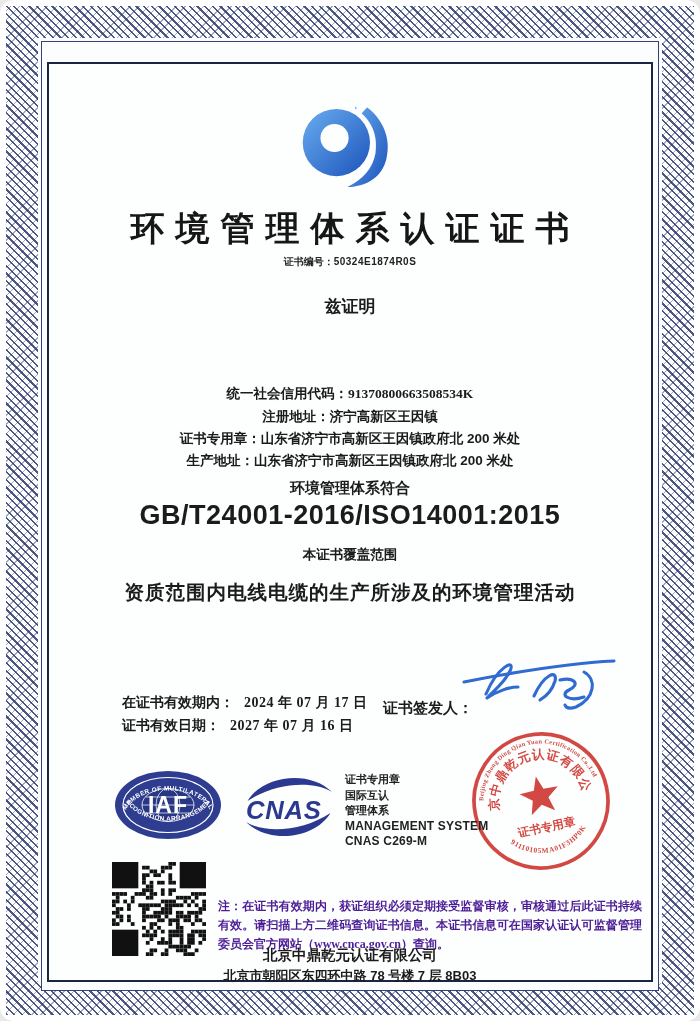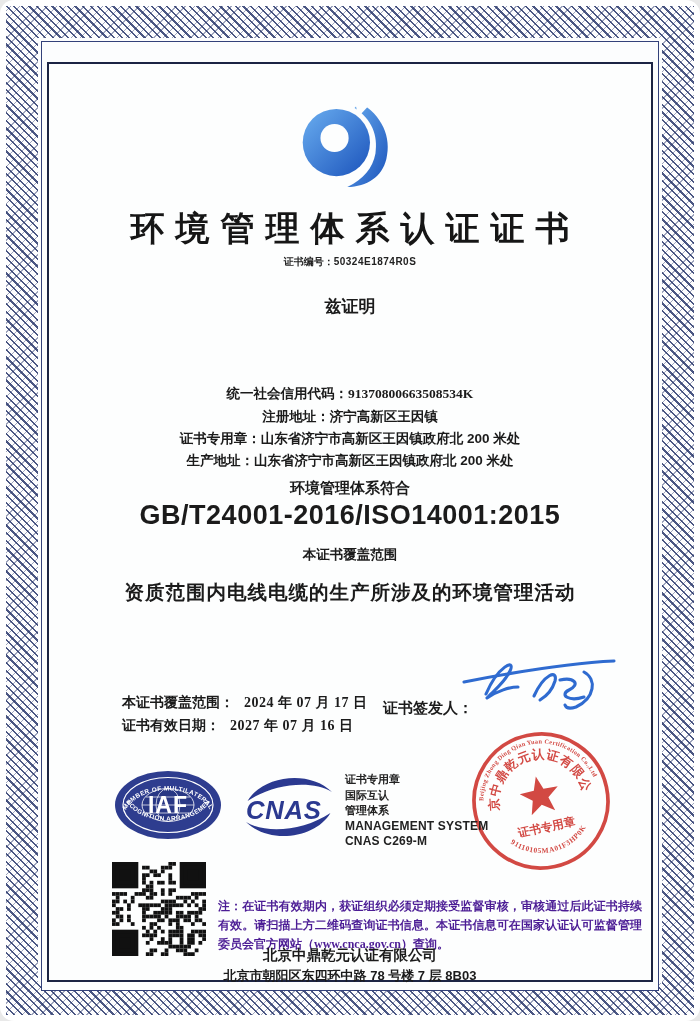"本证书覆盖范围：" span { text: 本证书覆盖范围 -> 在证书有效期内 }
